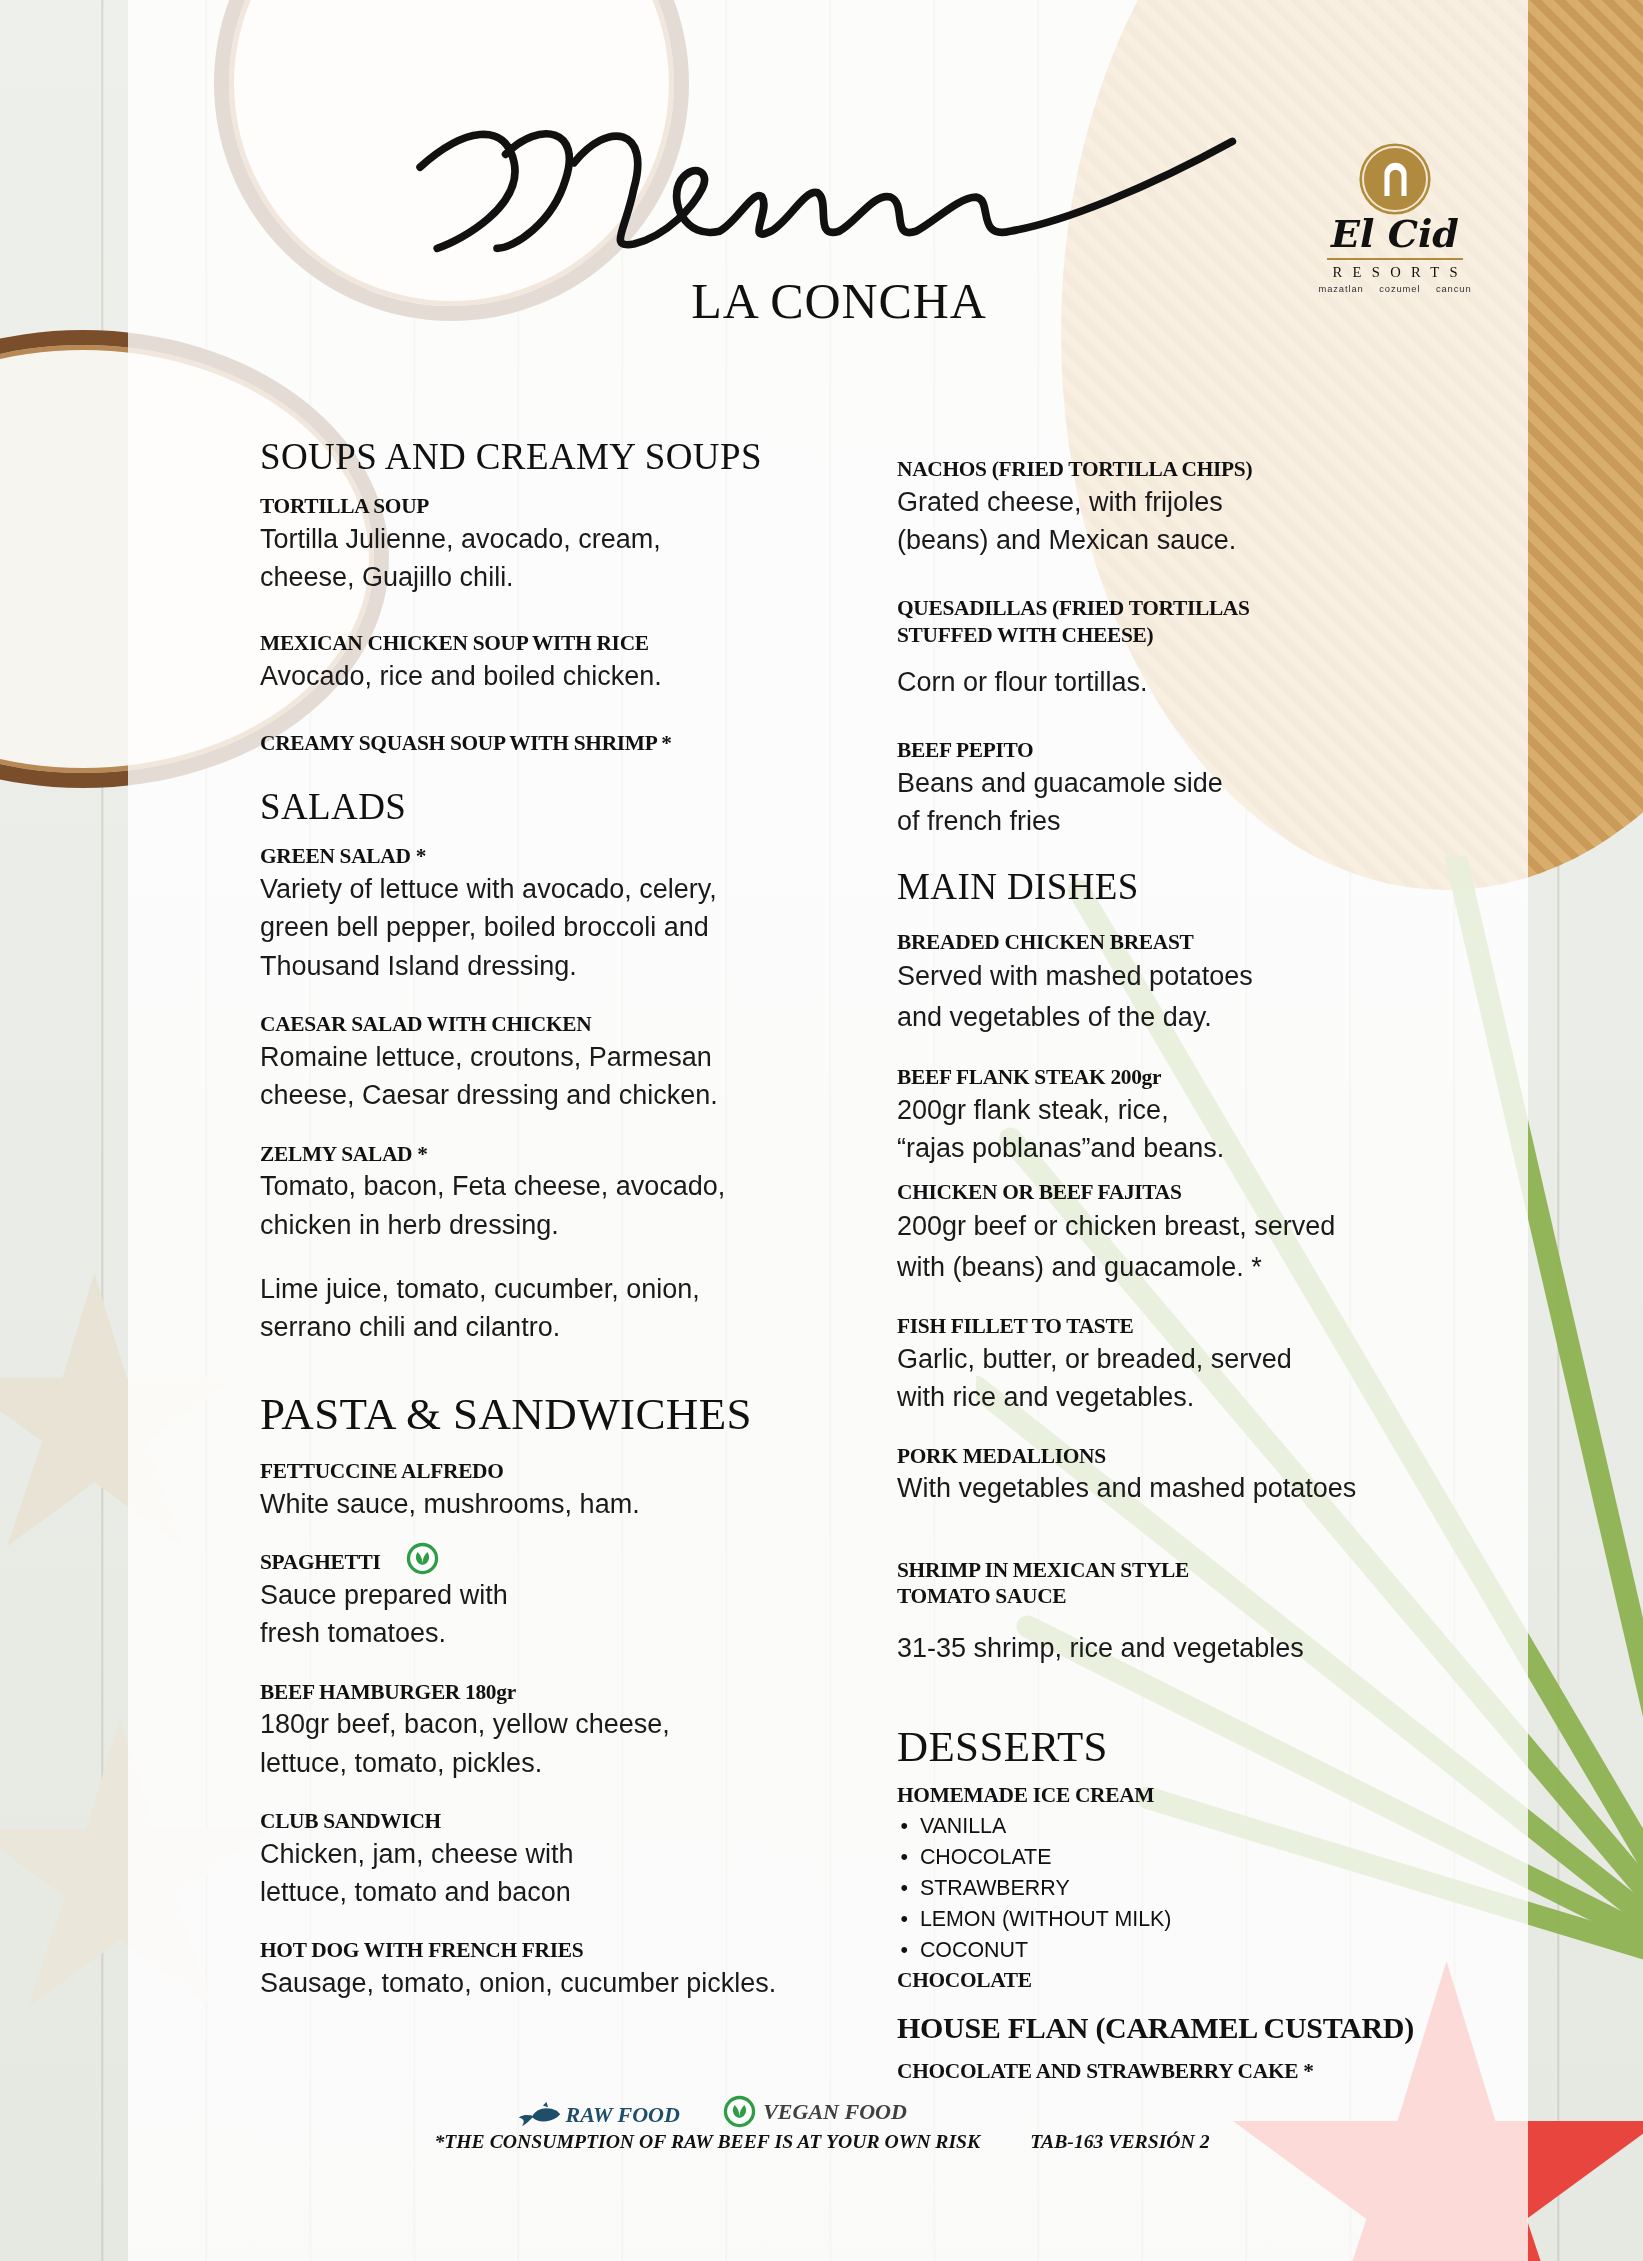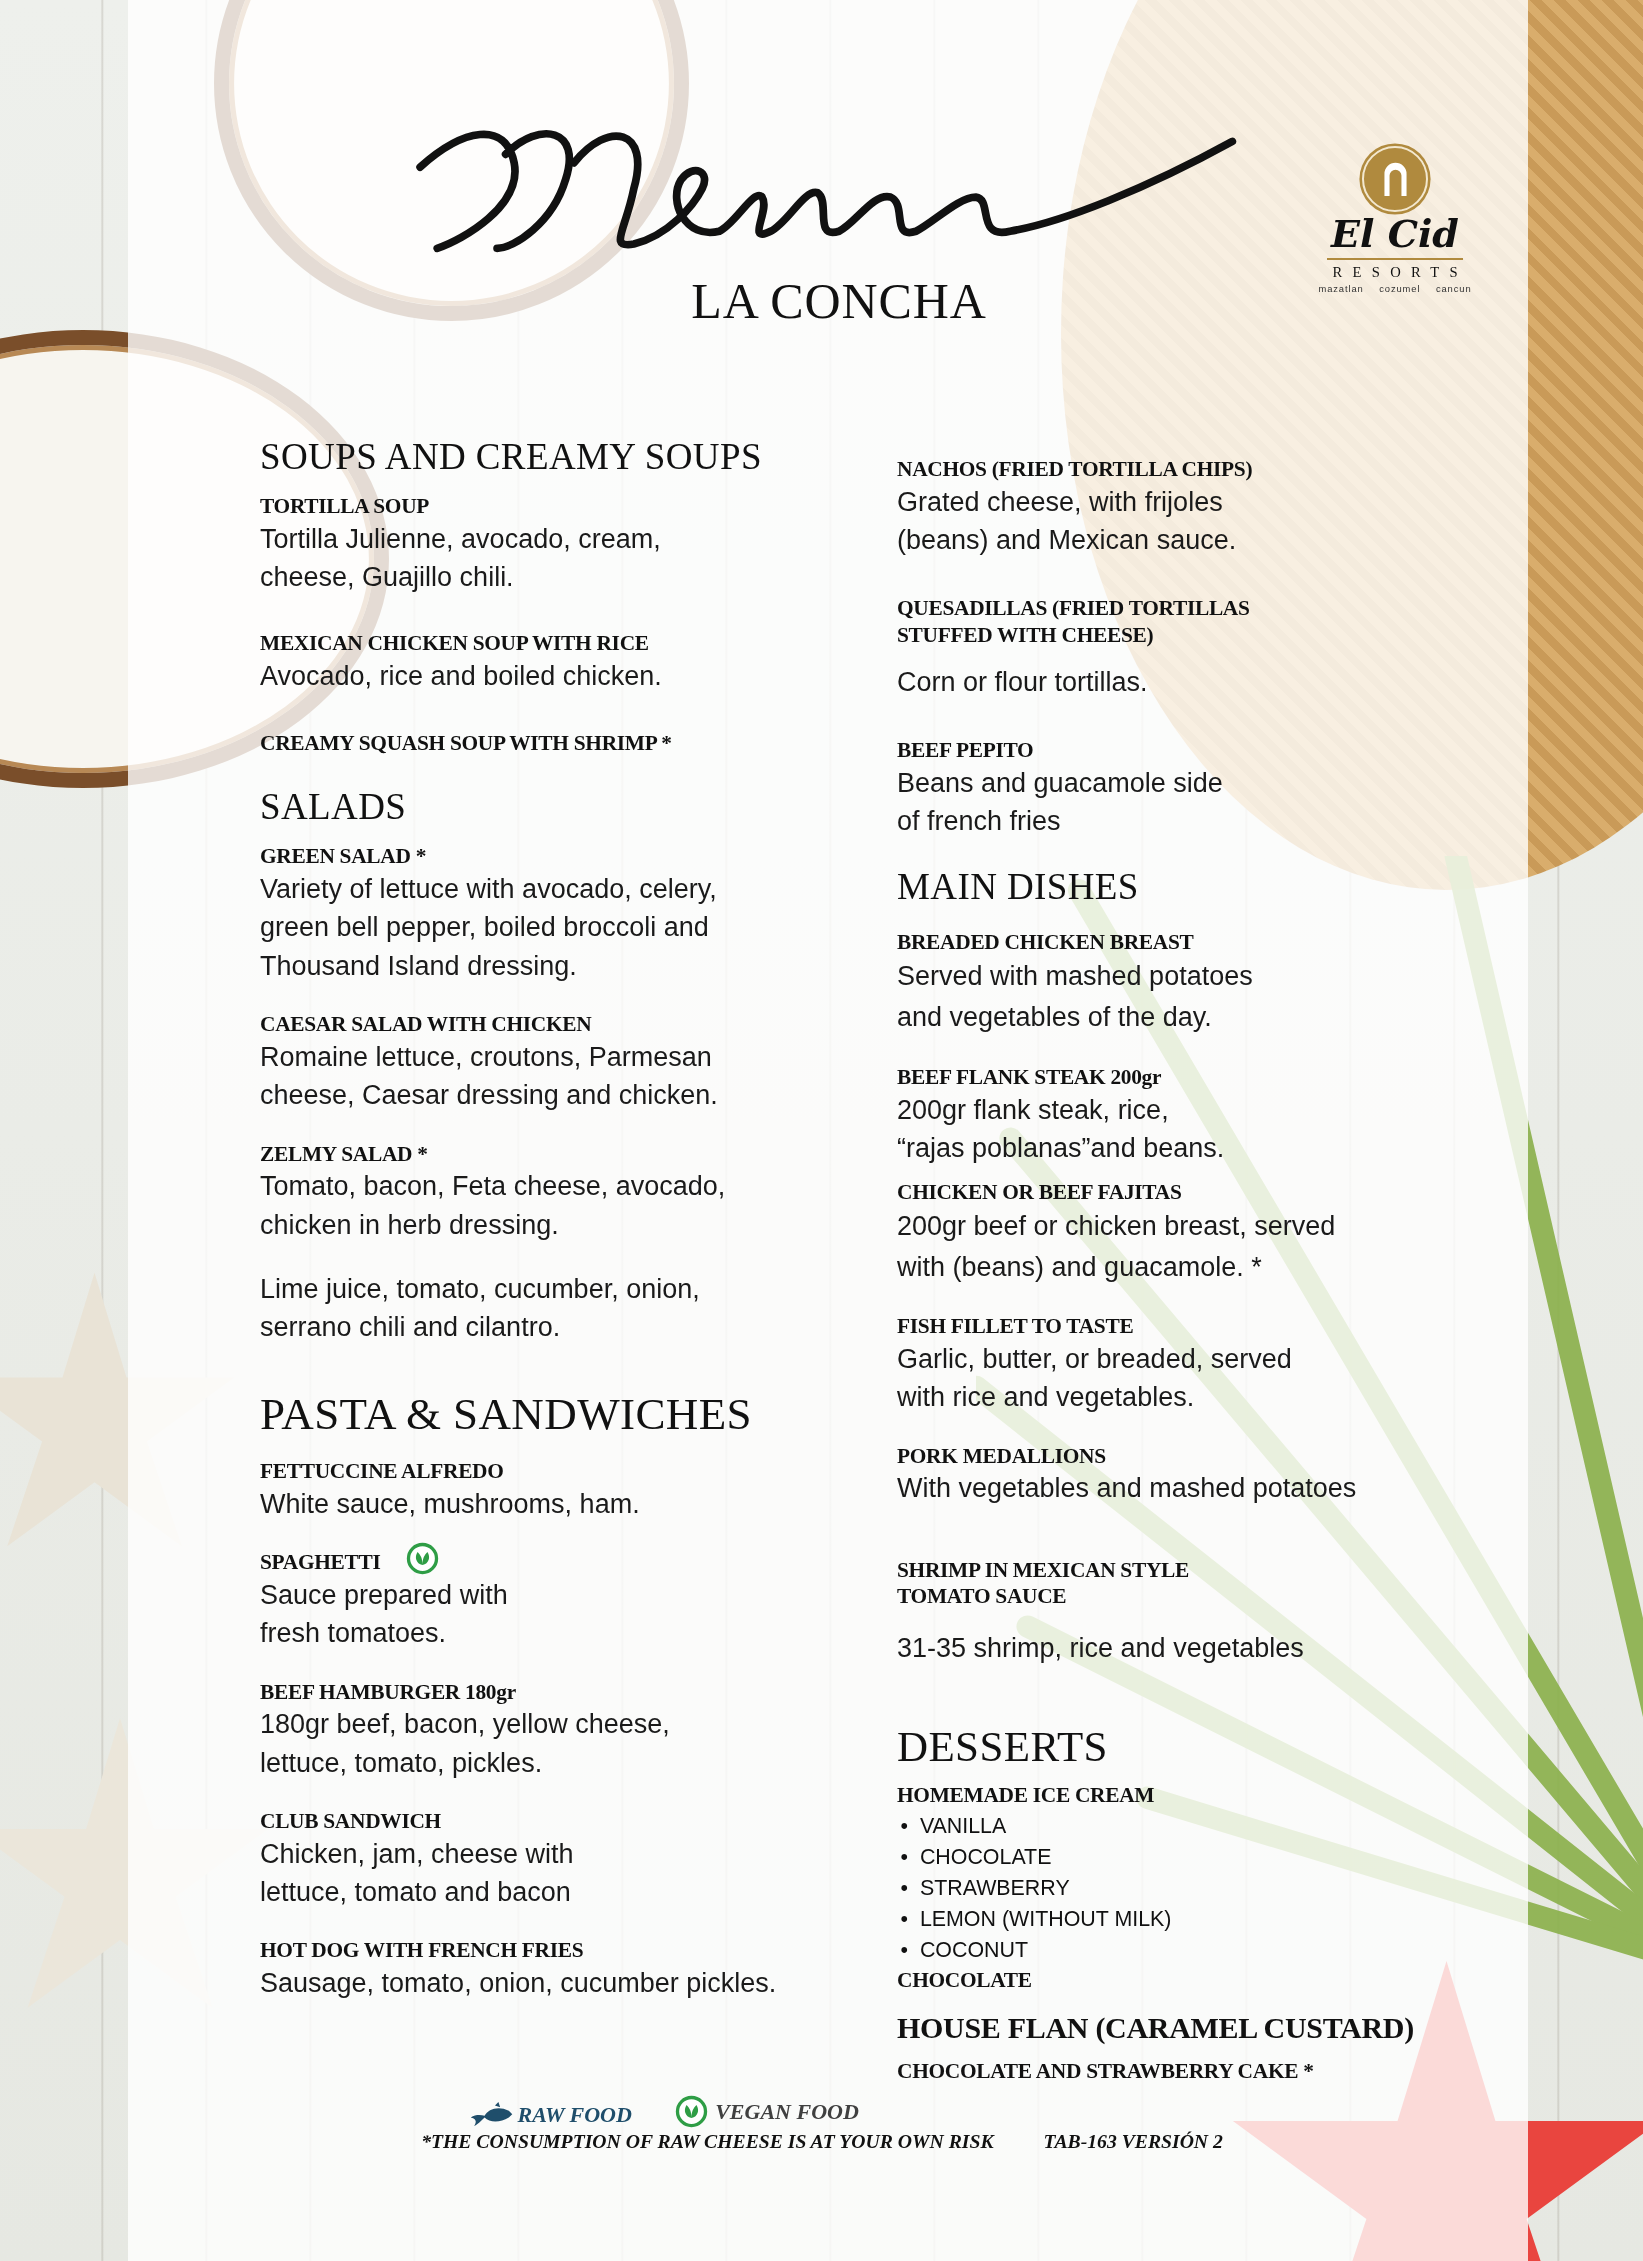"RAW FOOD" .footer-legend { padding-left: none -> 48px }
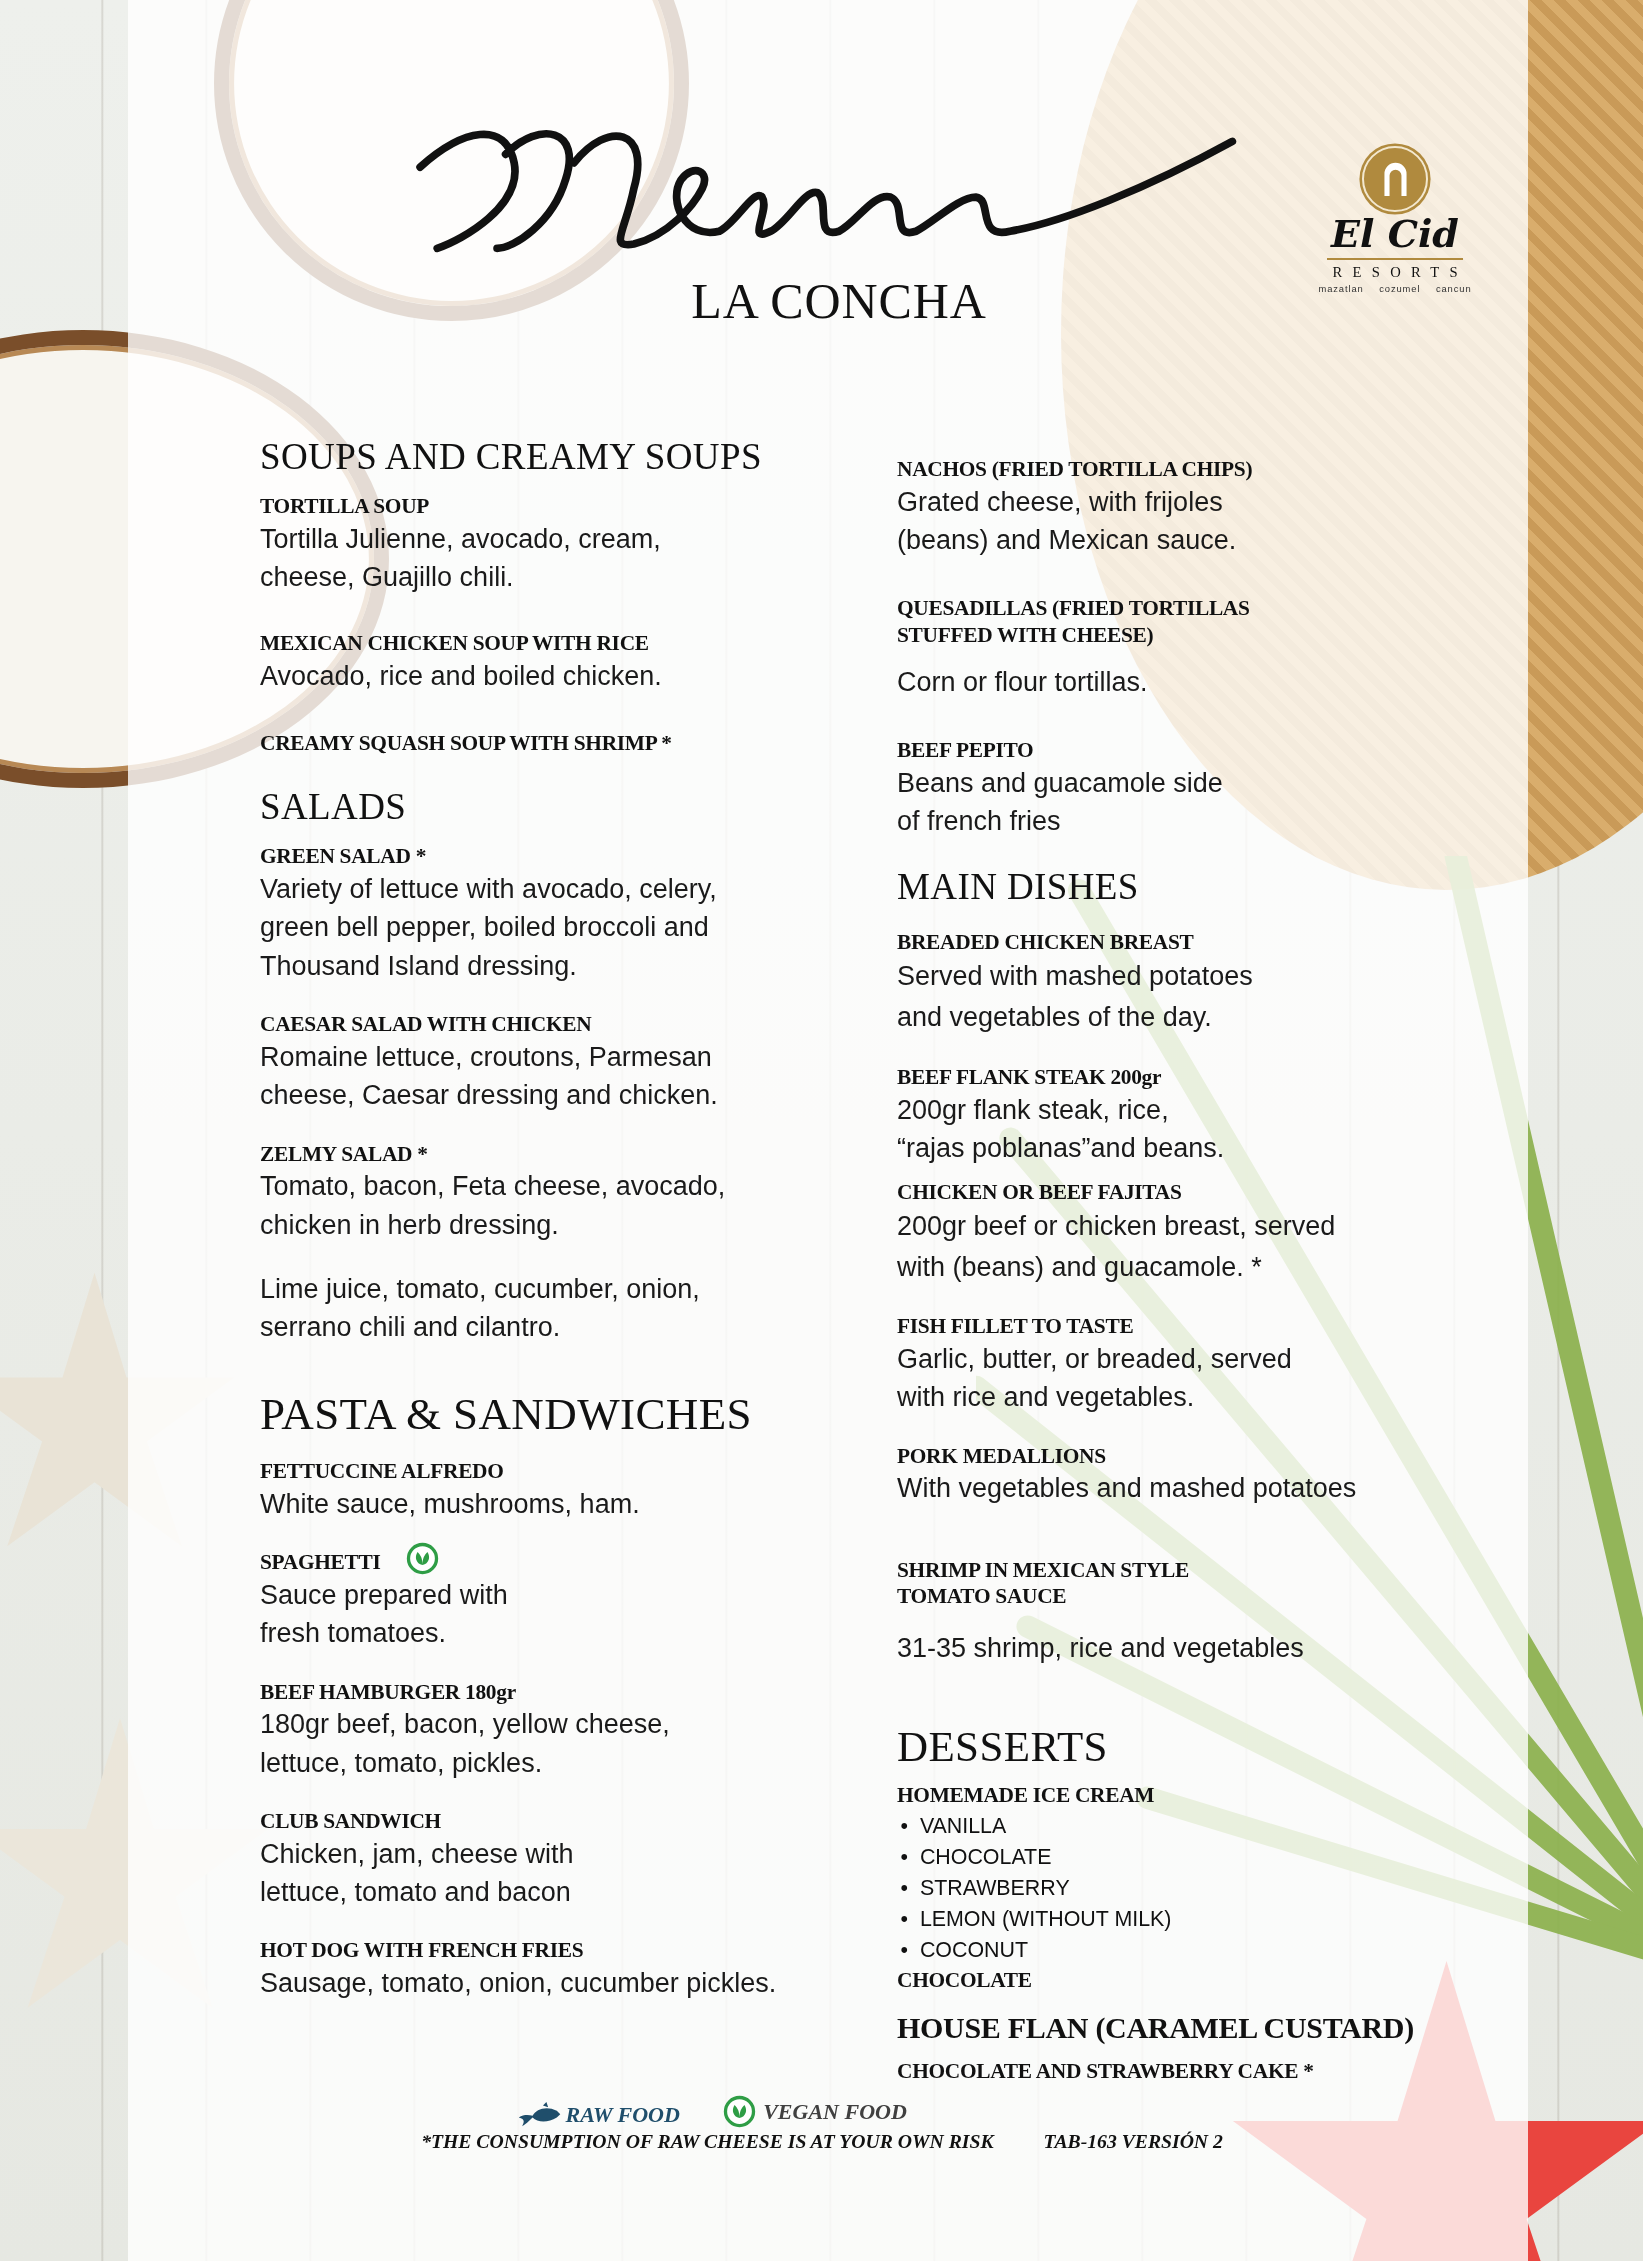"*THE CONSUMPTION OF RAW CHEESE" span { text: CHEESE -> BEEF }
